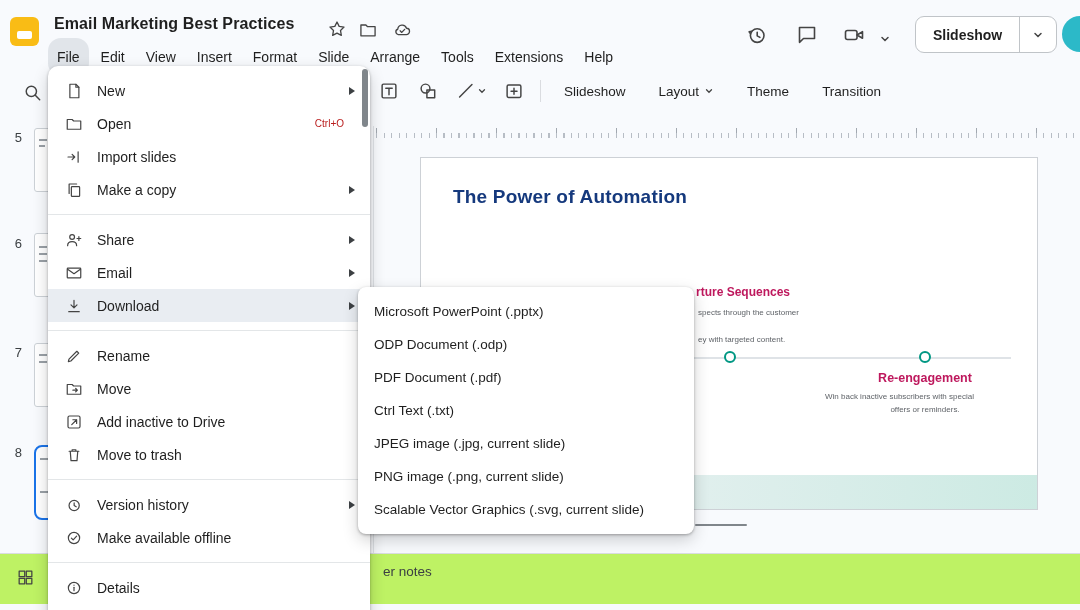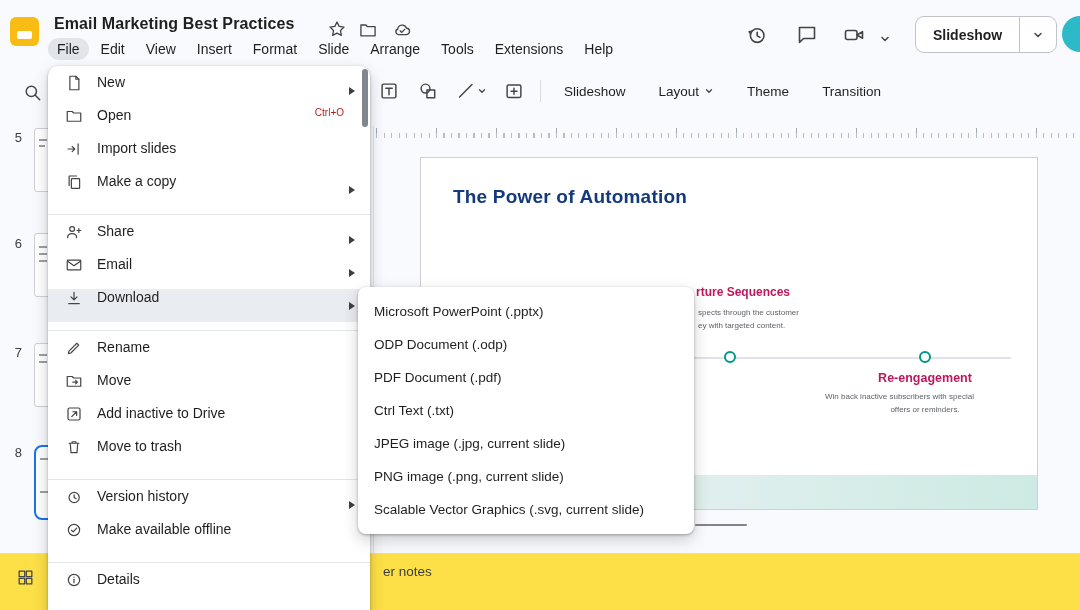"File" .menubar .mitem { padding: 3px 9px -> 11px 9px }
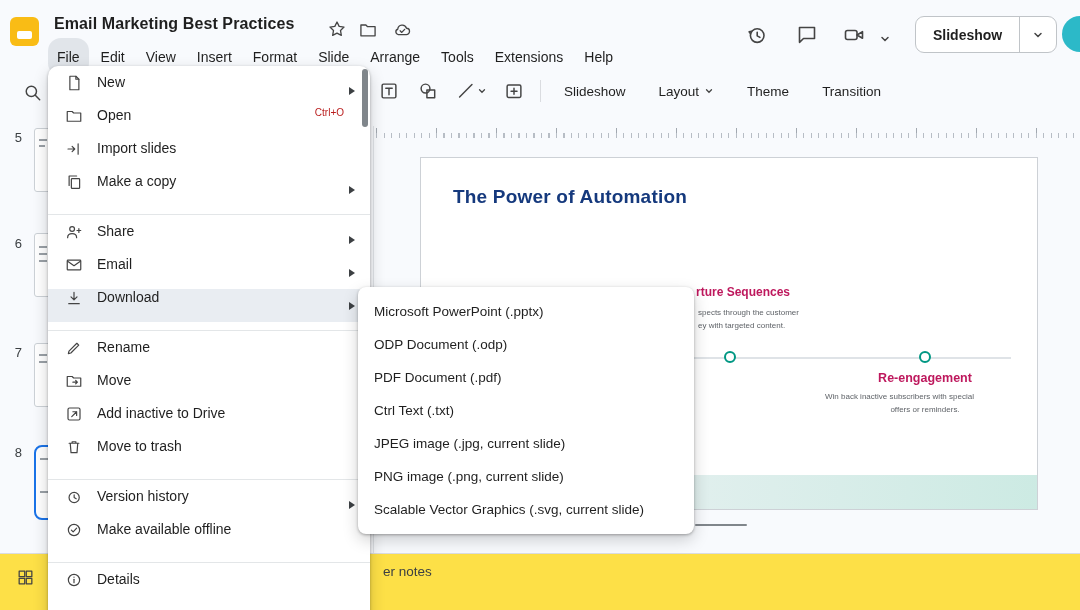"New" .fm-row { align-items: none -> center }
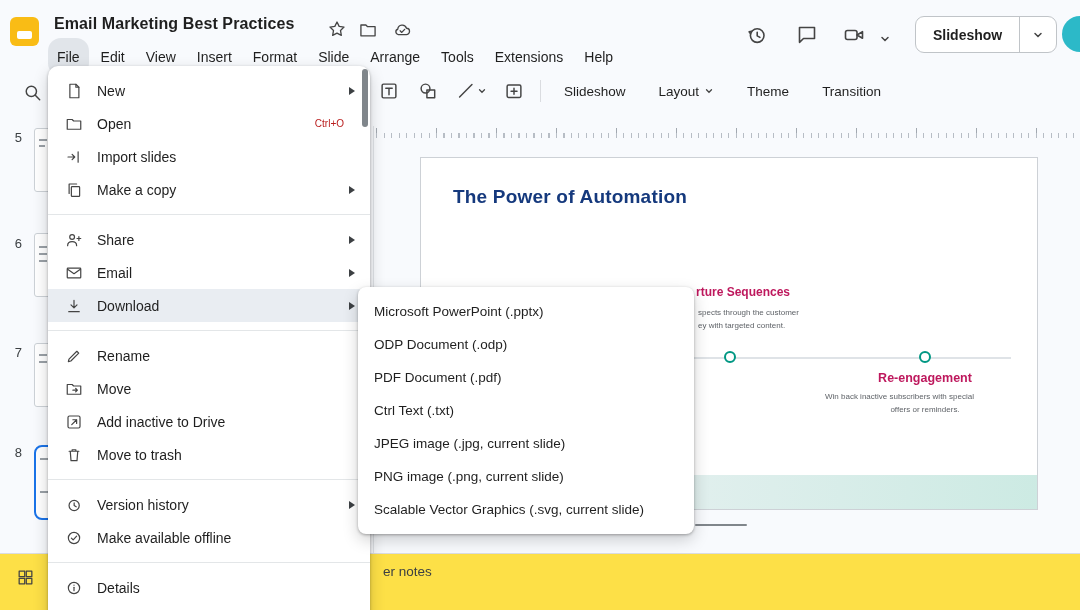"ey with targeted content." div.abs { top: 163px -> 177px }
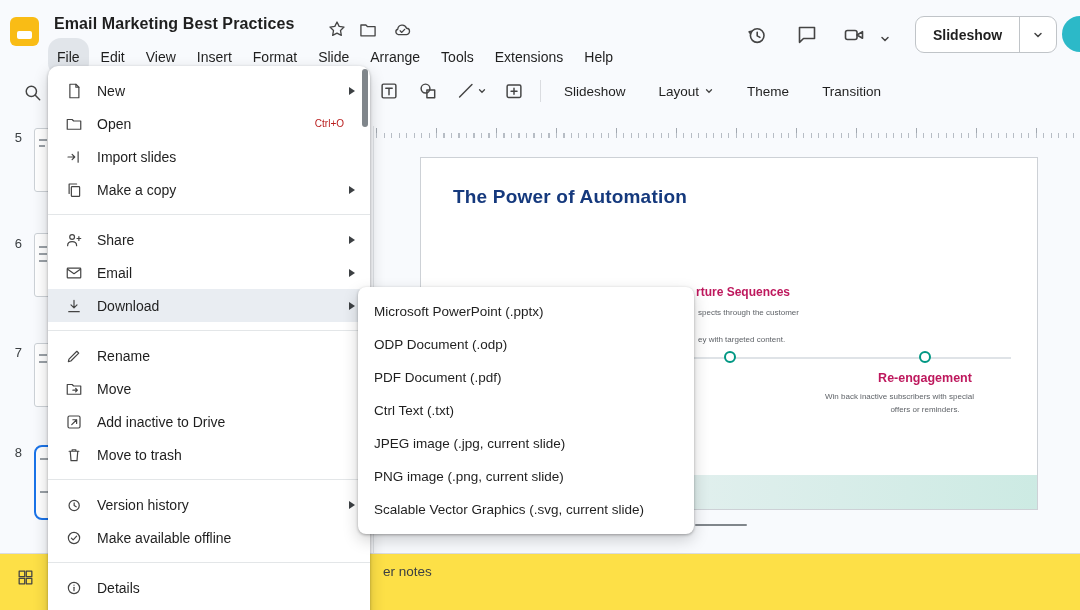"er notes" .notes { background: #fde047 -> #bef264; height: 57px -> 51px }
